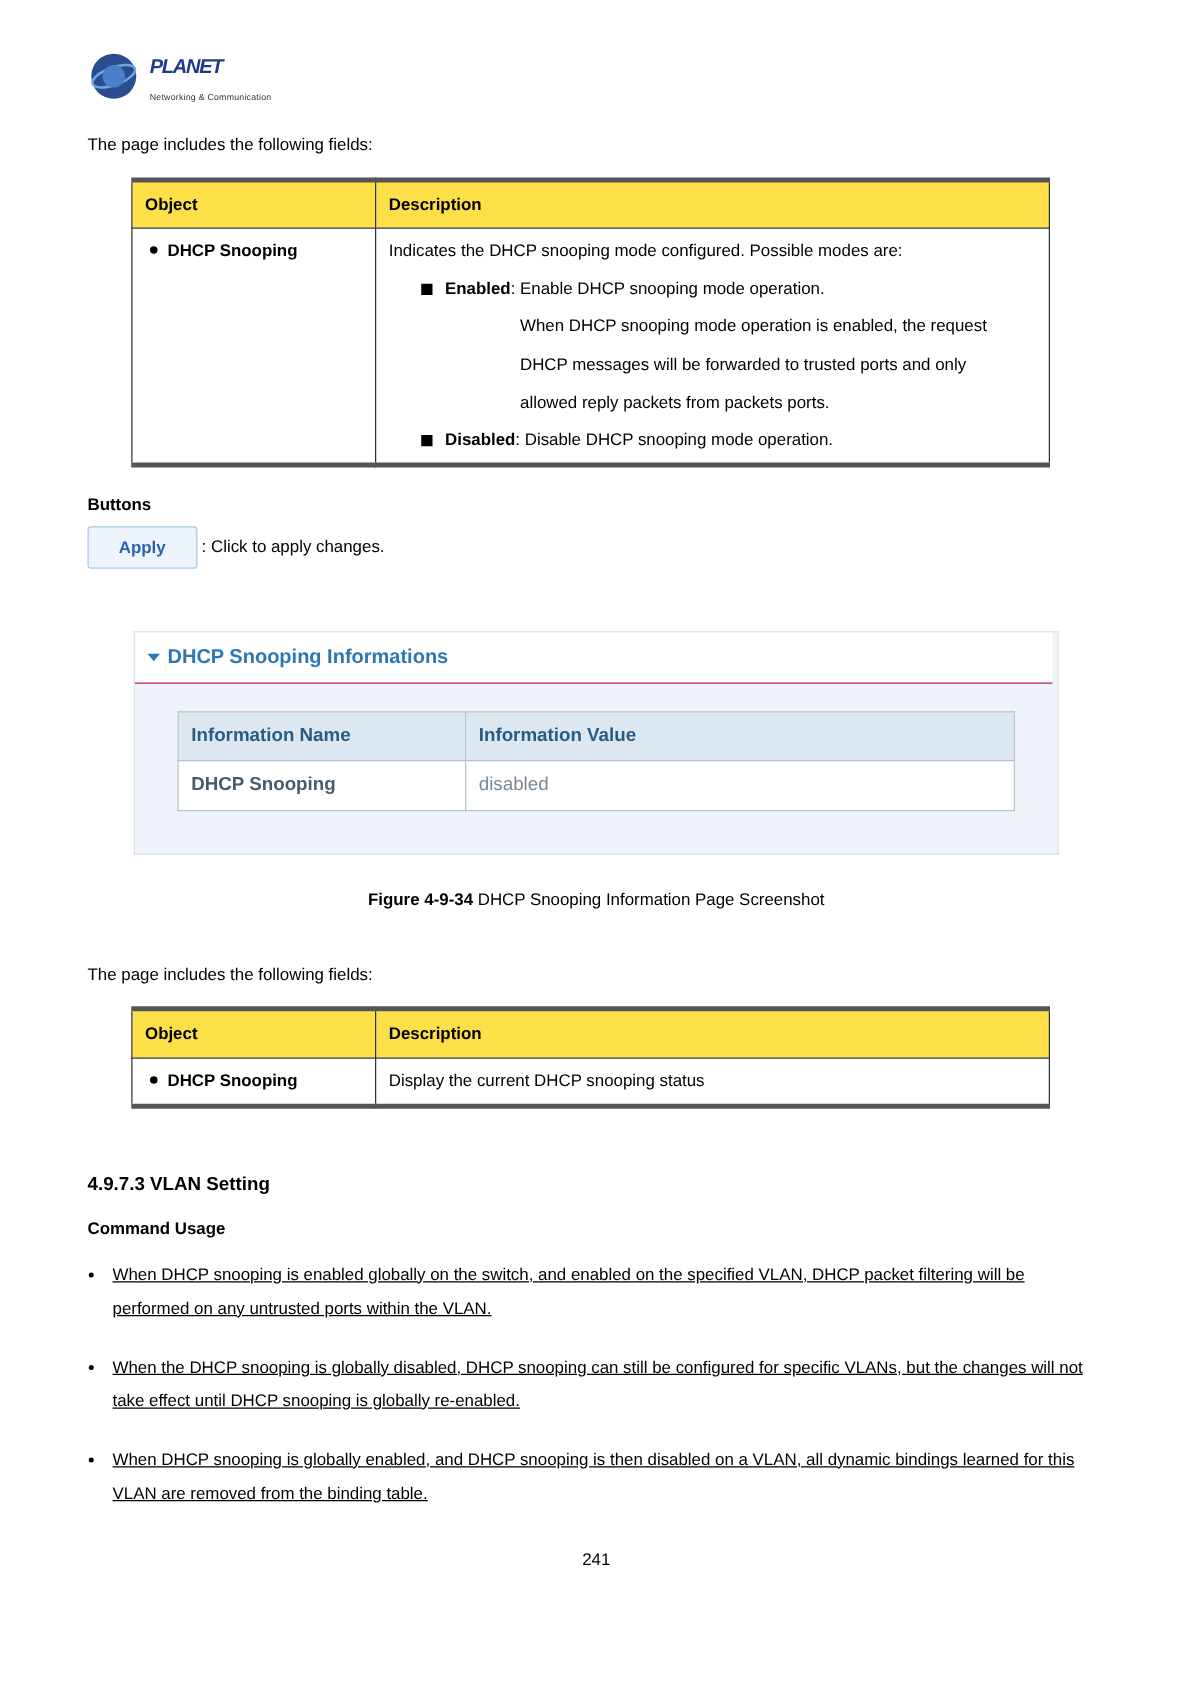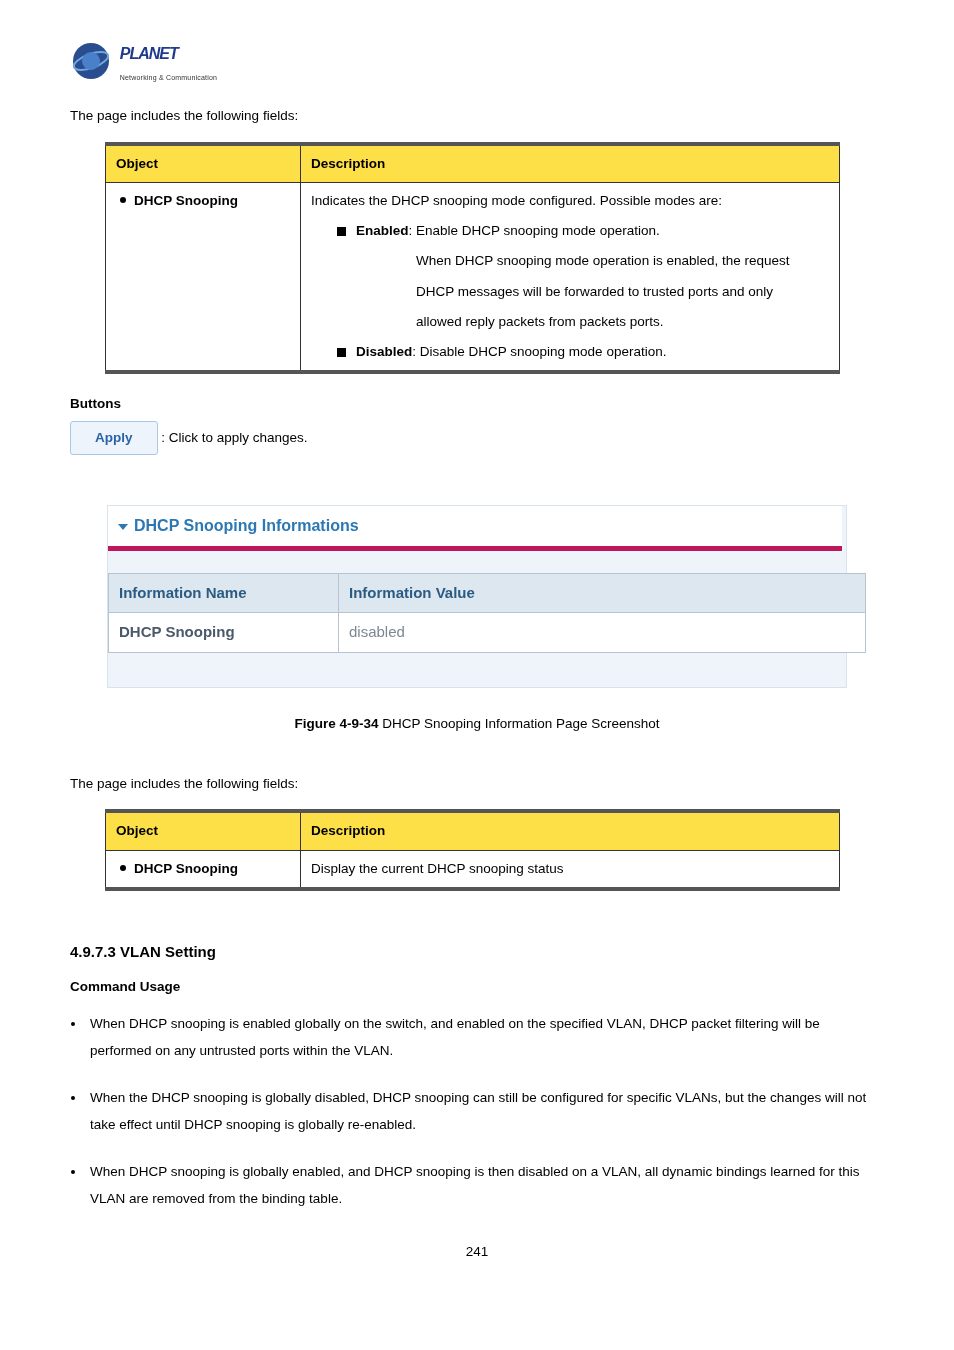"DHCP Snooping Informations" .panel-header { border-bottom: 5px solid #be185d -> 1px solid #be185d }
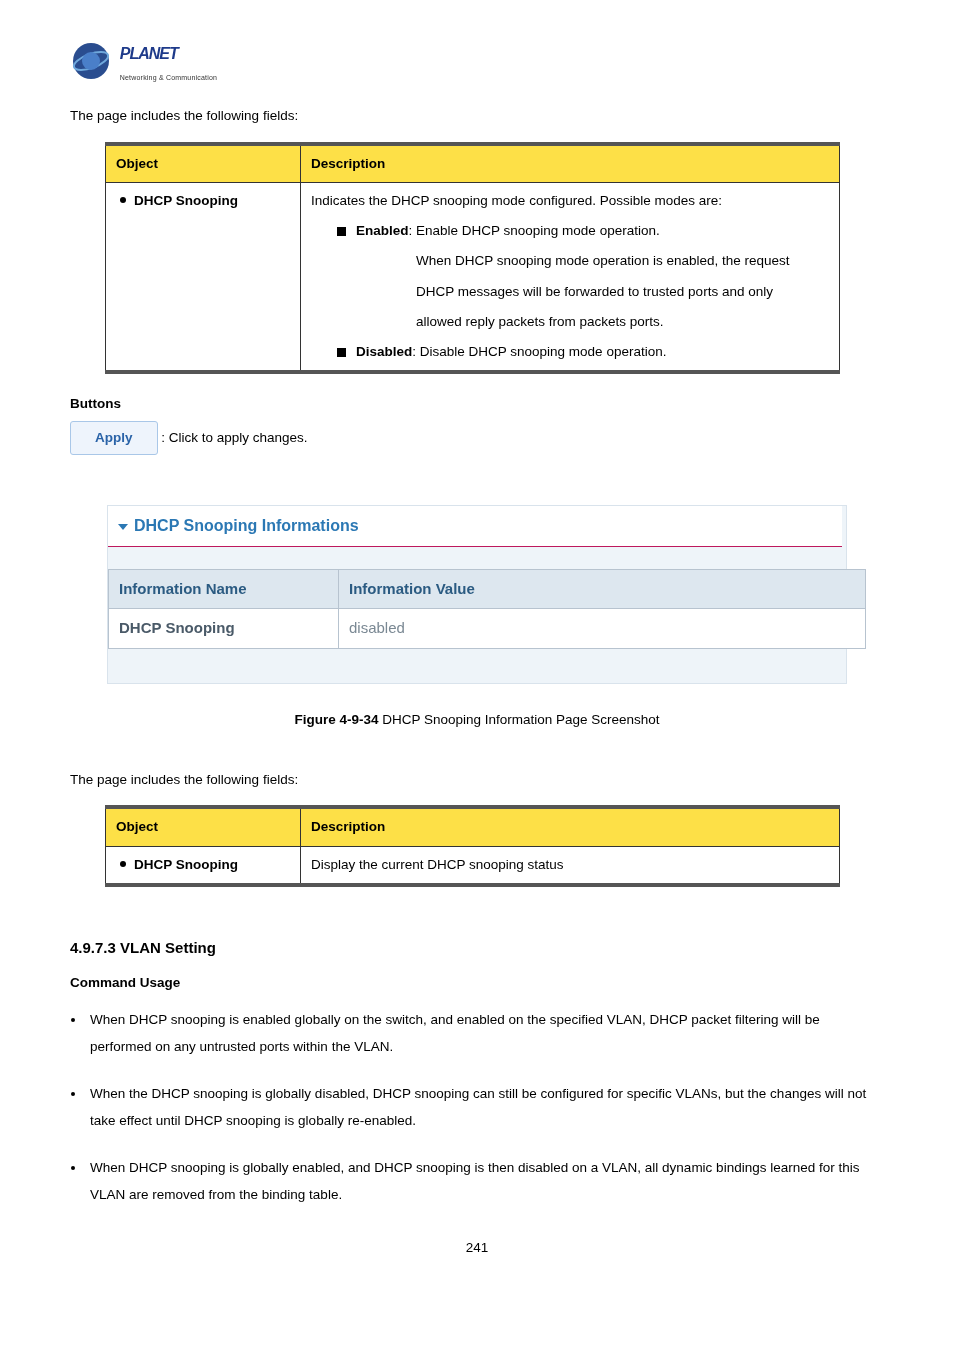"Information Name" .info-table { width: 758px -> 670px }
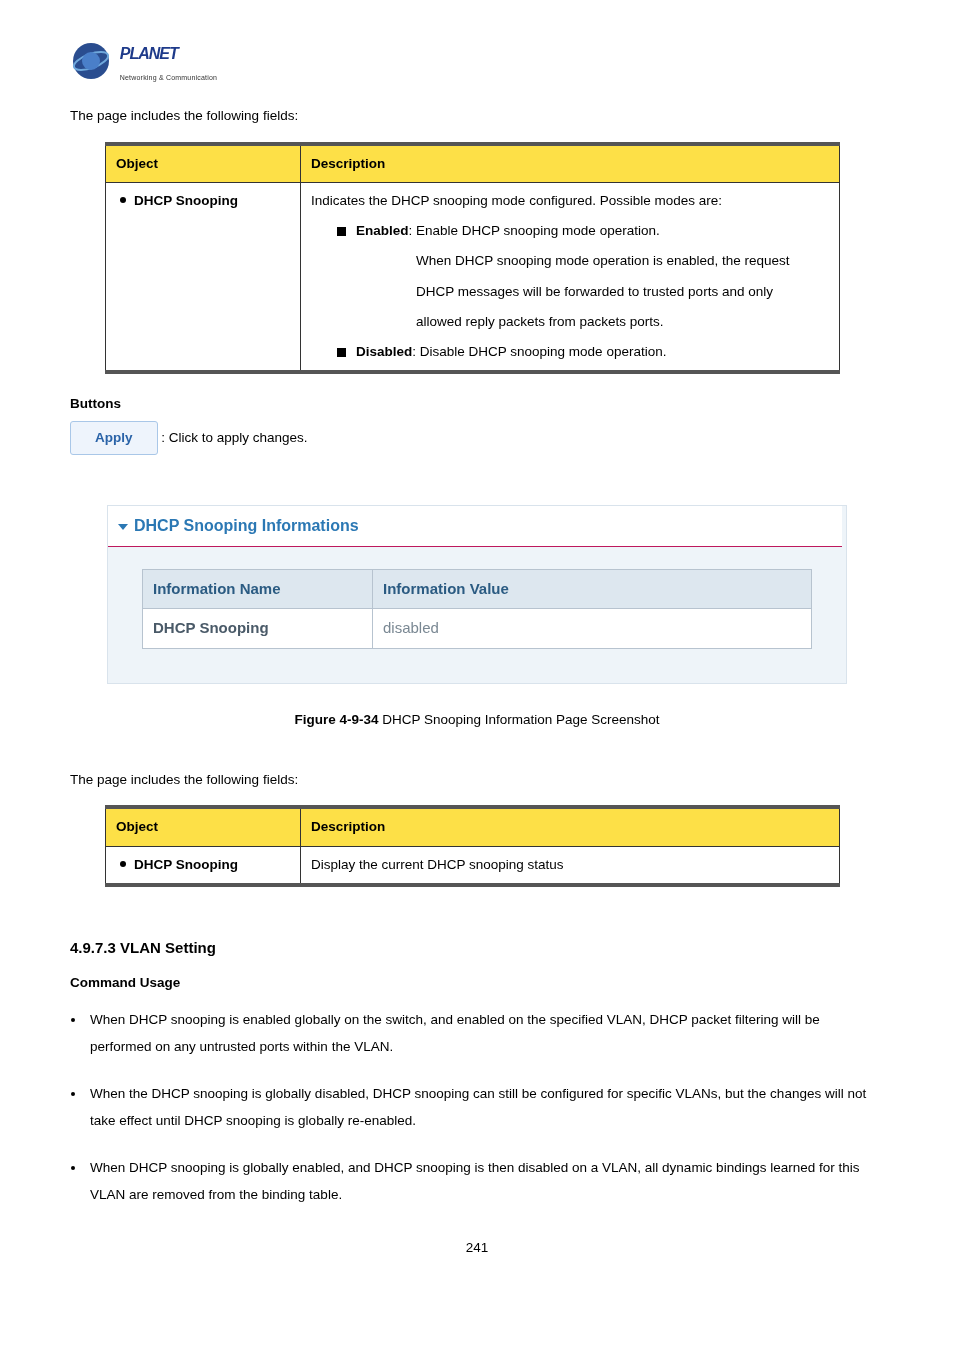"When DHCP snooping is enabled" ul.cmd-list li { text-decoration: none -> underline }
